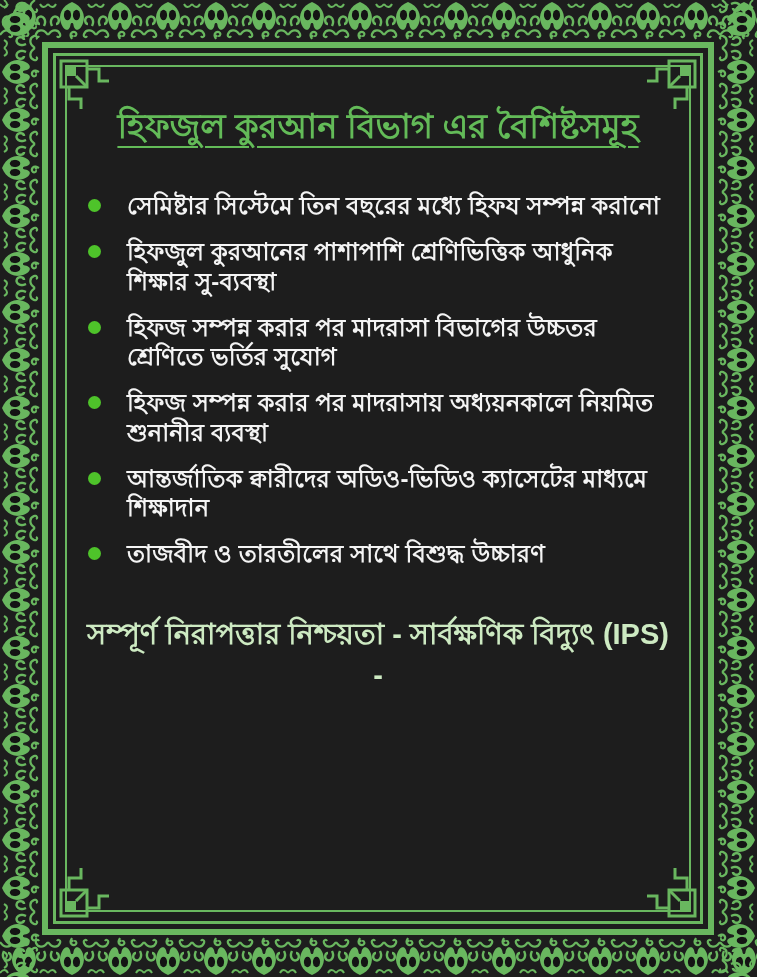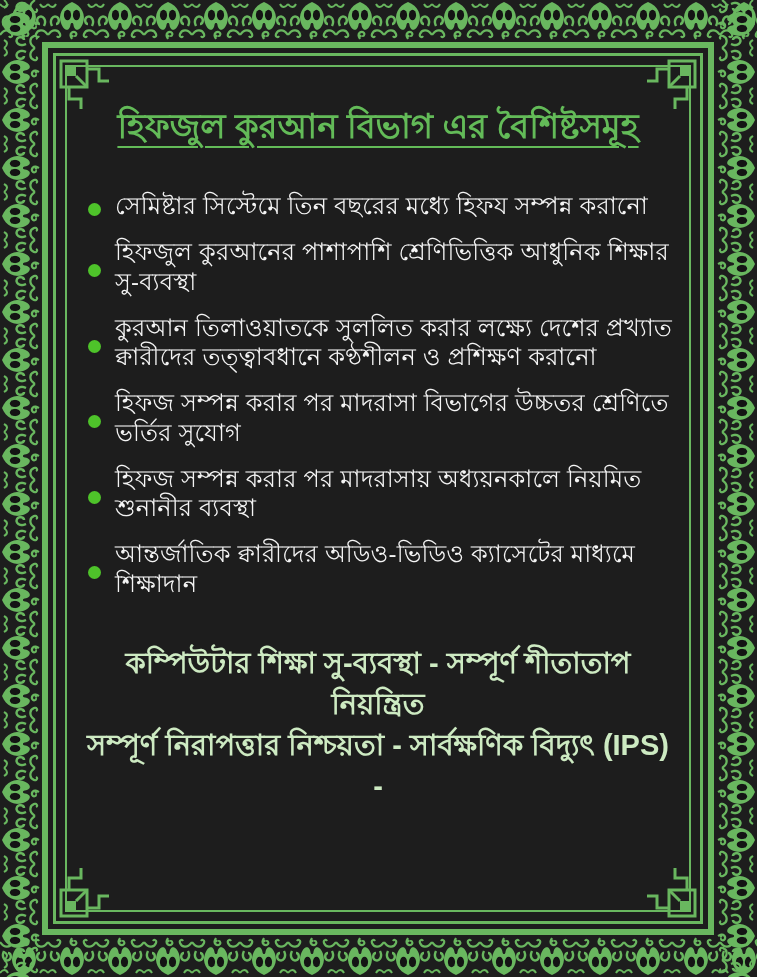"সেমিষ্টার সিস্টেমে তিন বছরের মধ্যে" ul.features li { align-items: center -> flex-start; font-weight: normal -> bold; gap: 14px -> 26px }
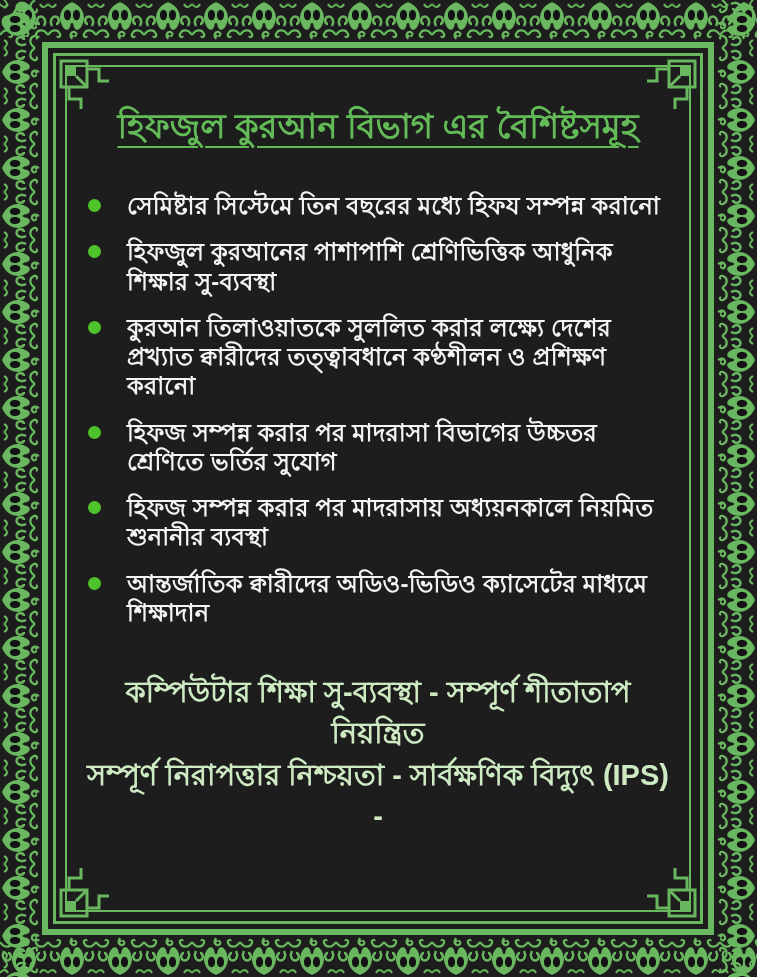"কুরআন তিলাওয়াতকে সুললিত করার লক্ষ্যে" li { html: <li> <span></span> <span>কুরআন তিলাওয়াতকে সুললিত করার লক্ষ্যে দেশের প্রখ্যাত ক্বারীদের তত্ত্বাবধানে কণ্ঠশীলন ও প্রশিক্ষণ করানো</span> </li> -> none }
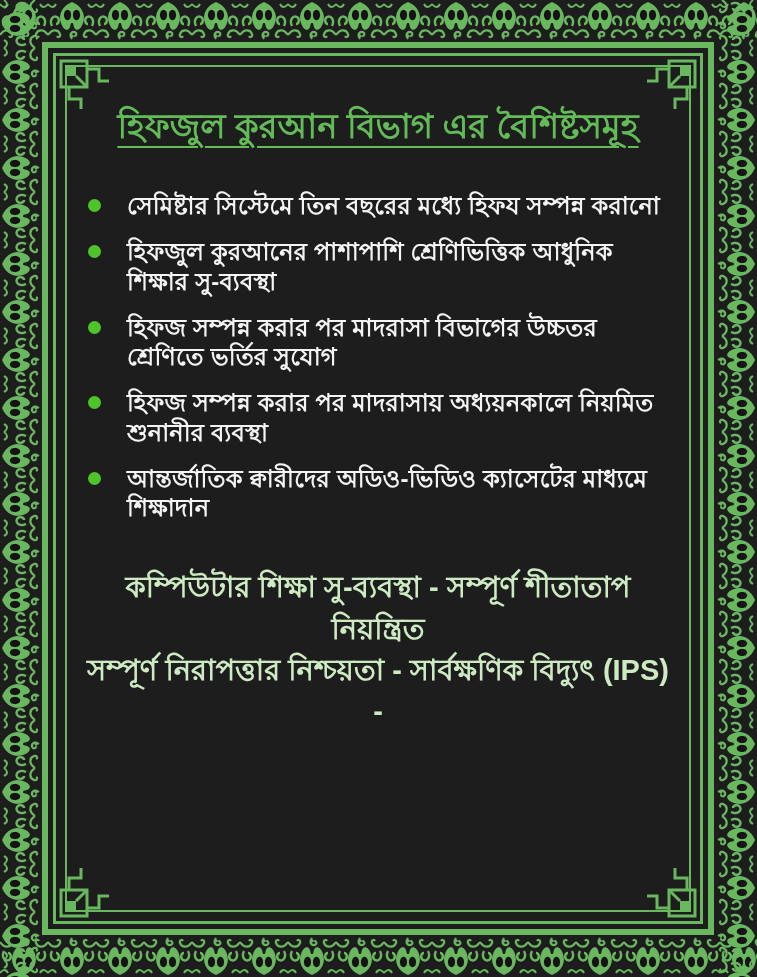"তাজবীদ ও তারতীলের সাথে বিশুদ্ধ" li { html: none -> <li> <span></span> <span>তাজবীদ ও তারতীলের সাথে বিশুদ্ধ উচ্চারণ</span> </li> }
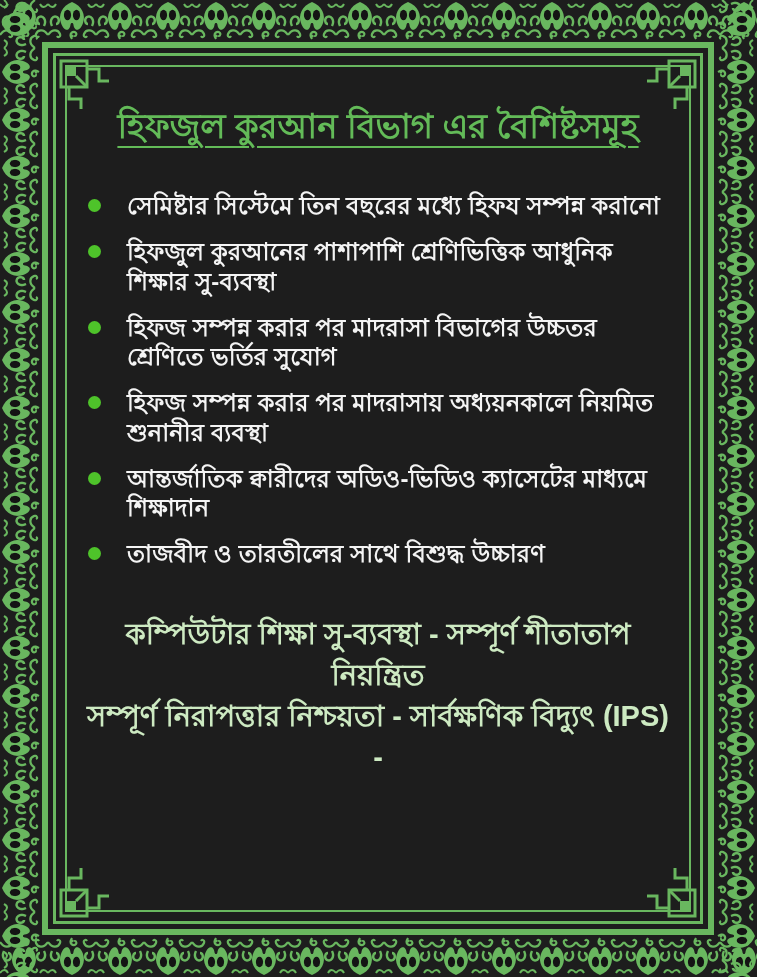"কম্পিউটার শিক্ষা সু-ব্যবস্থা - সম্পূর্ণ" div { html: <div>কম্পিউটার শিক্ষা সু-ব্যবস্থা - সম্পূর্ণ শীতাতাপ নিয়ন্ত্রিত</div> -> none }
